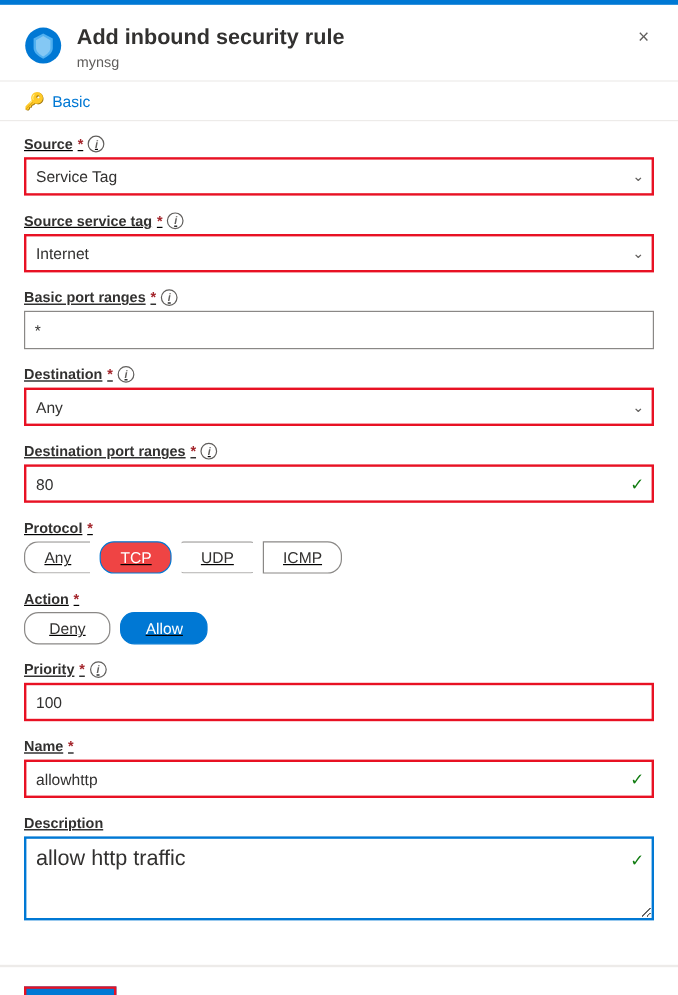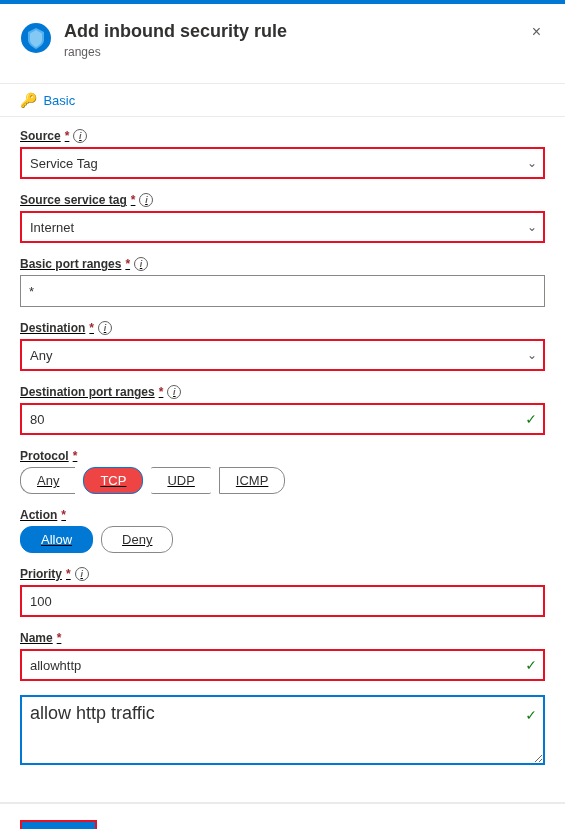"Add inbound security rule" .header { padding: 16px 20px 24px 20px -> 16px 20px 8px 20px }
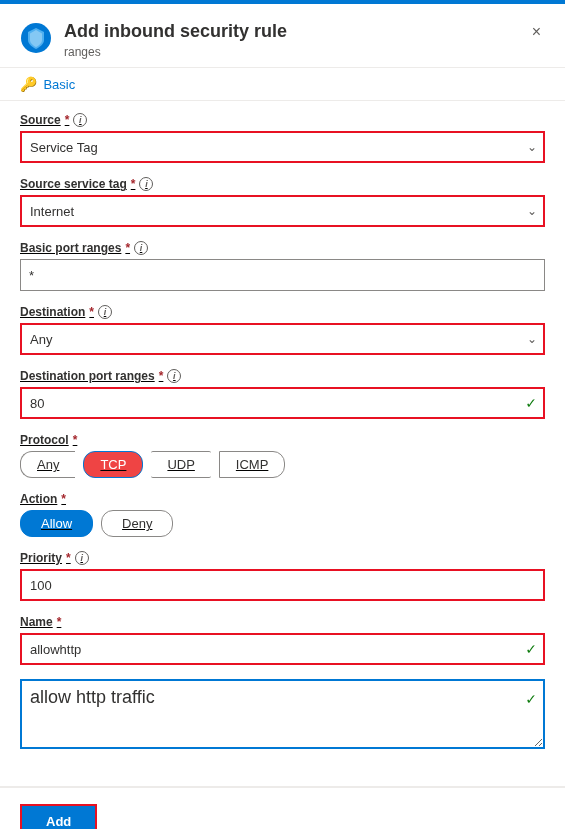"ranges" div.header-subtitle { text: ranges -> mynsg }
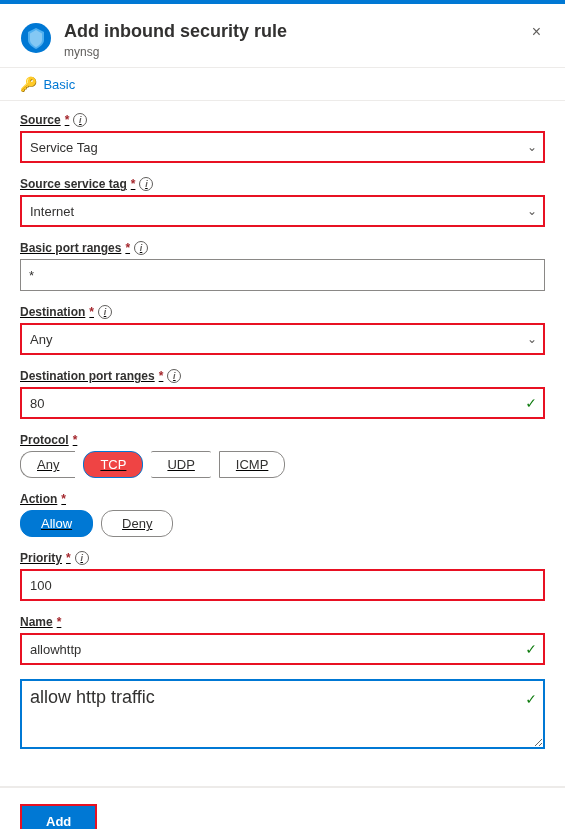"Allow" button.action-btn { order: before "Deny" -> after "Deny" }
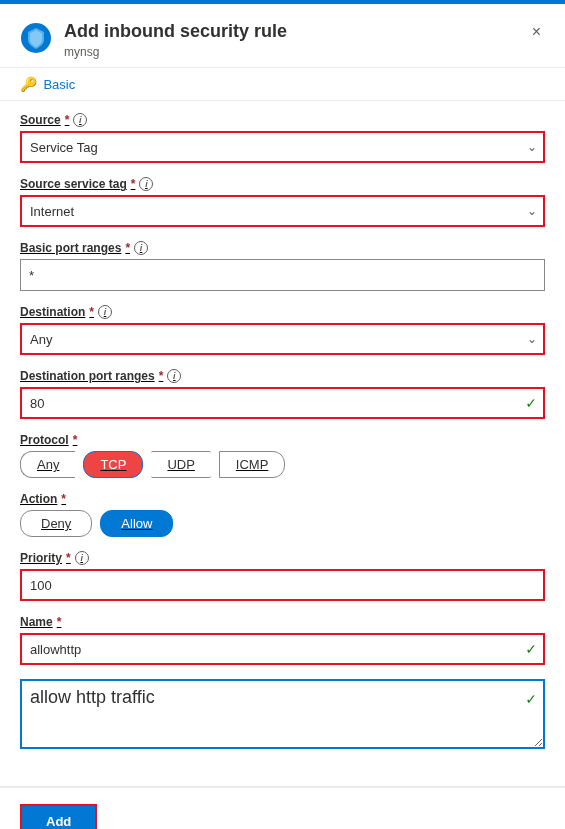"Description" div.form-label { html: none -> <div> <span>Description</span> </div> }
